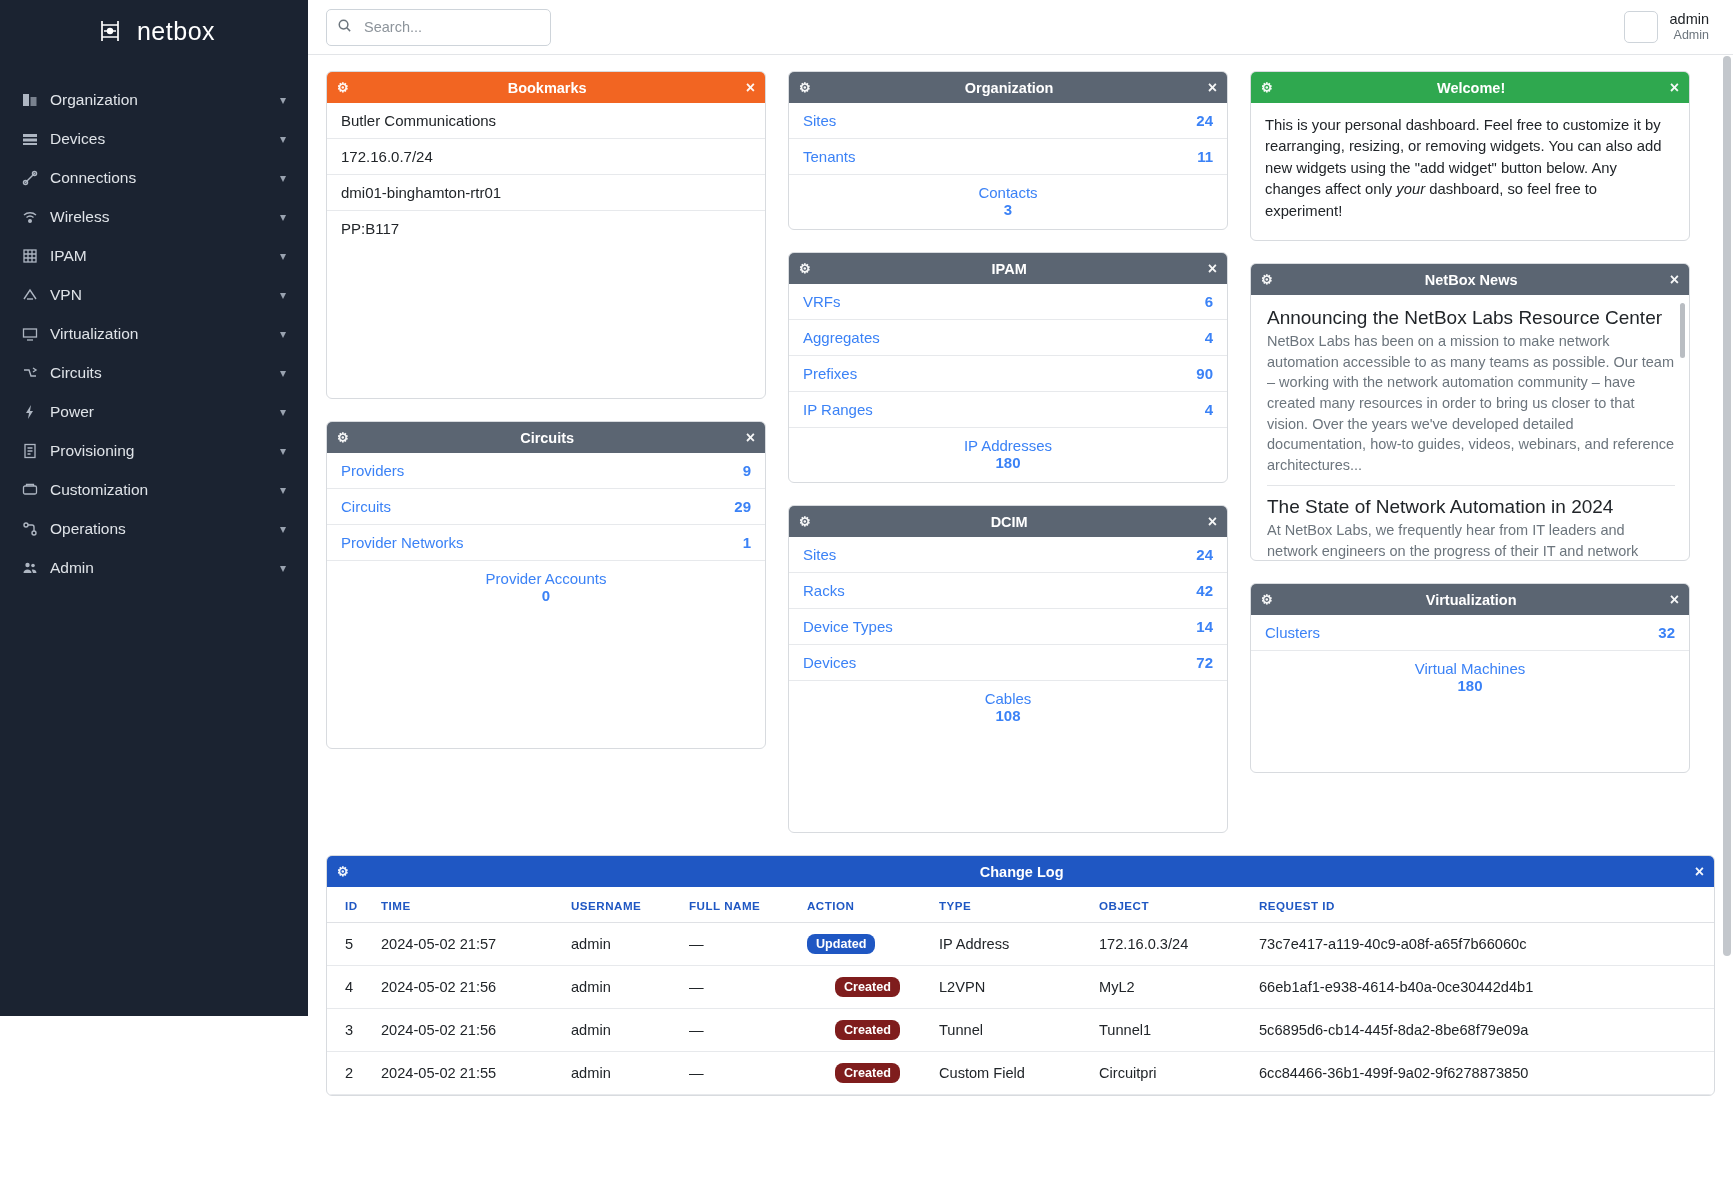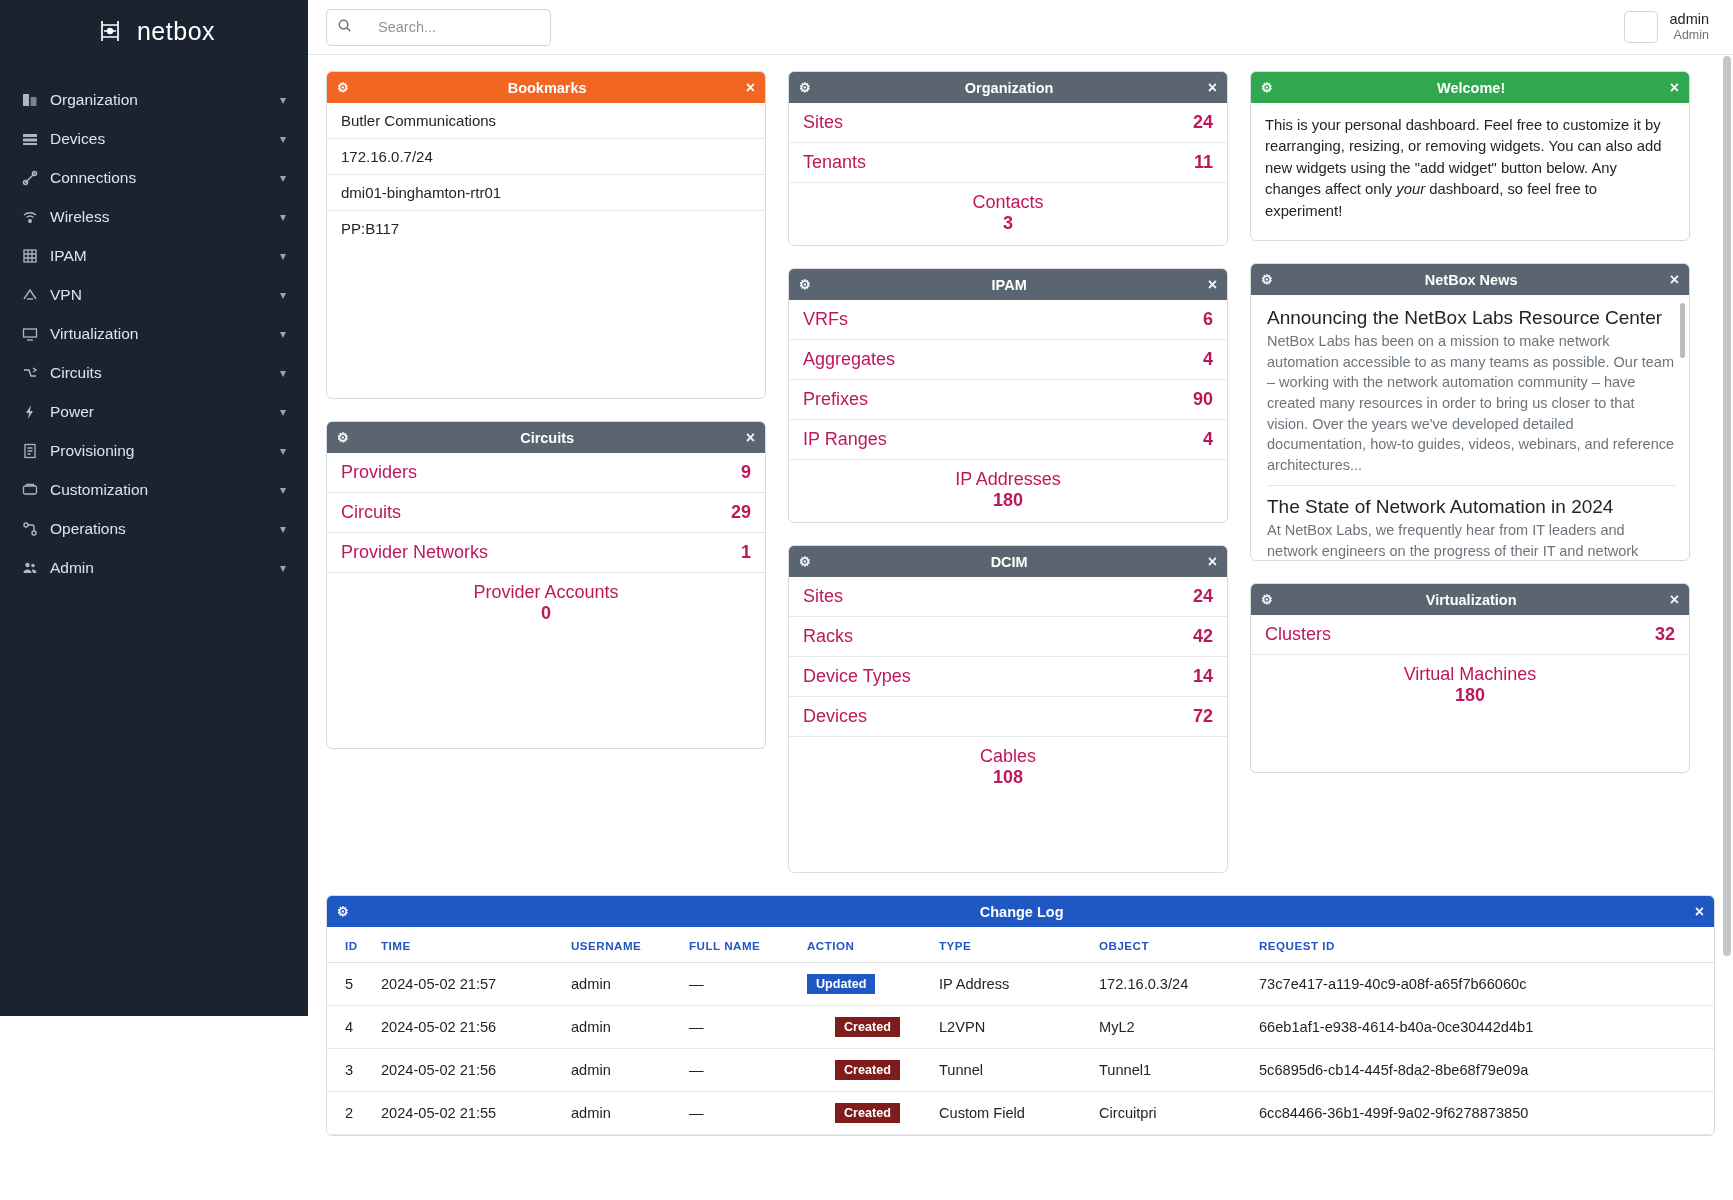"Search..." .search-box { gap: 26px -> 12px }
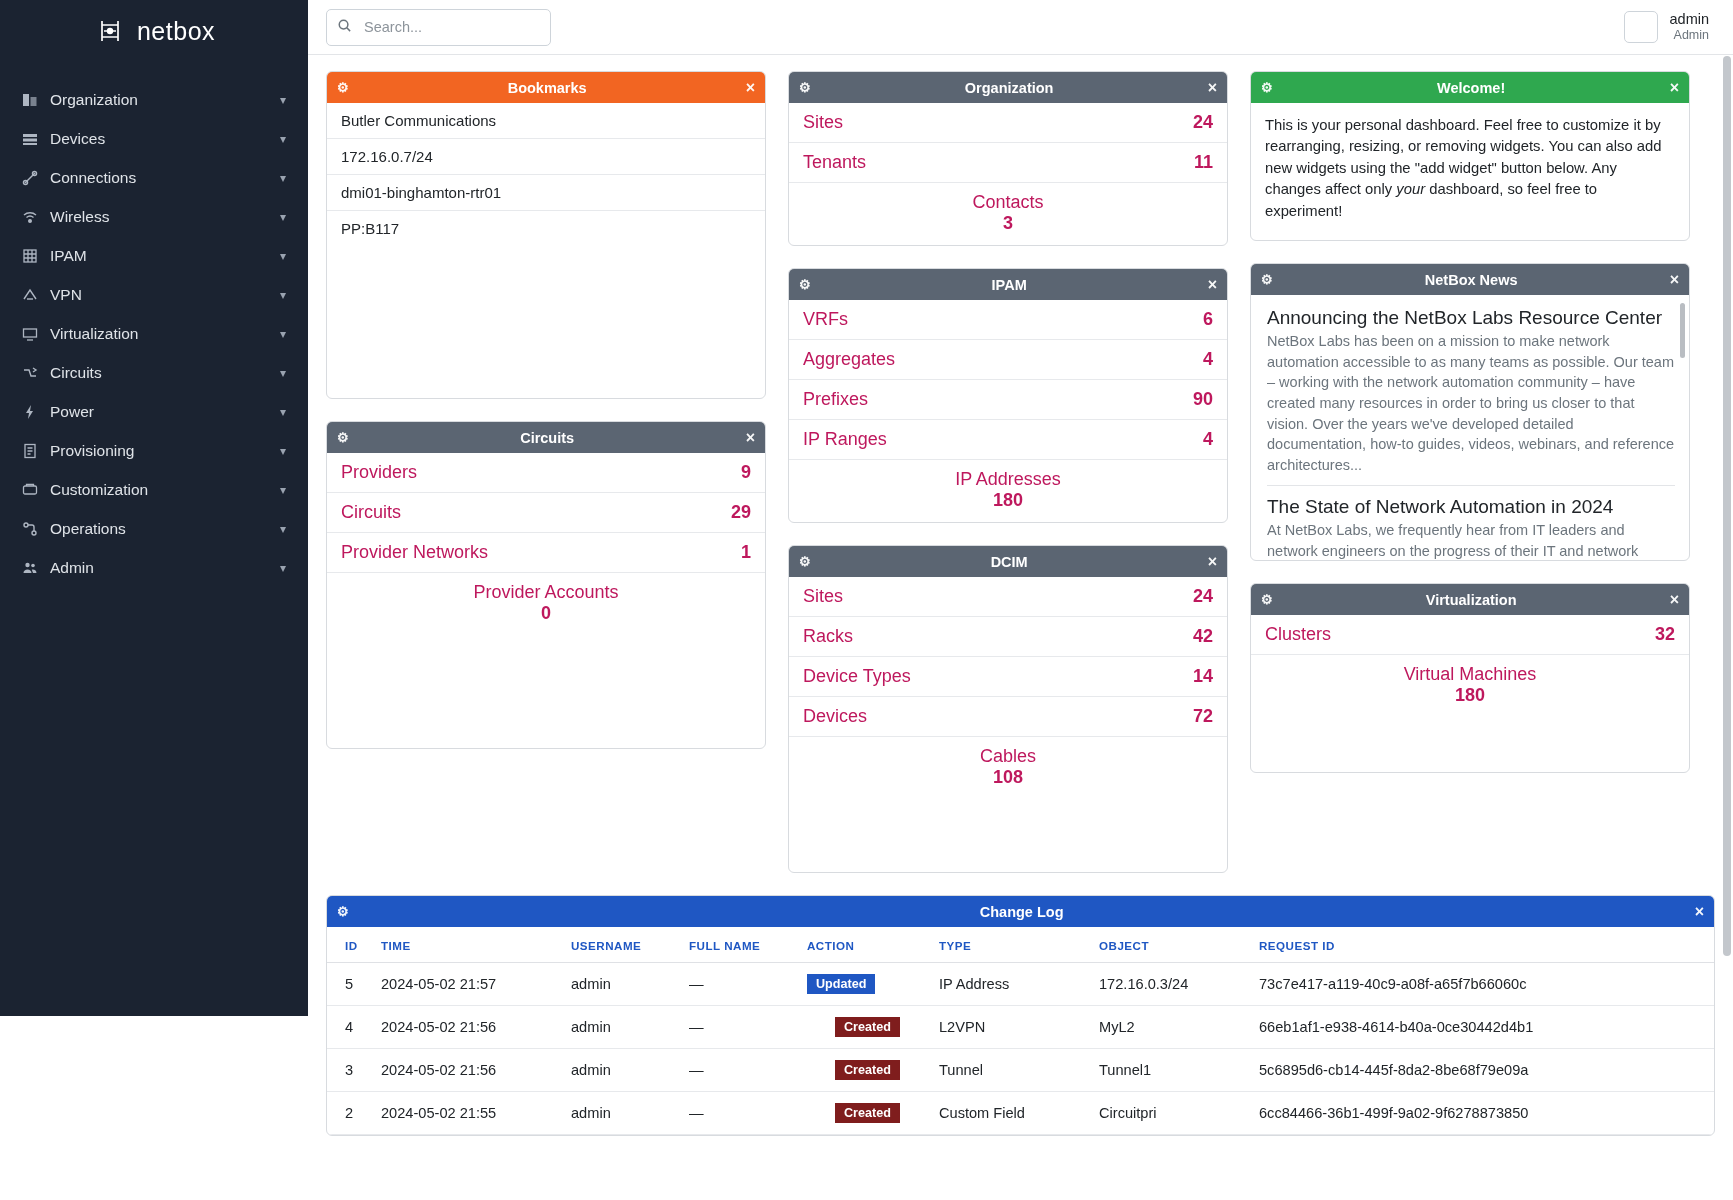"Sites" .list-row { color: #be185d -> #3b82f6; font-size: 18px -> 15px }
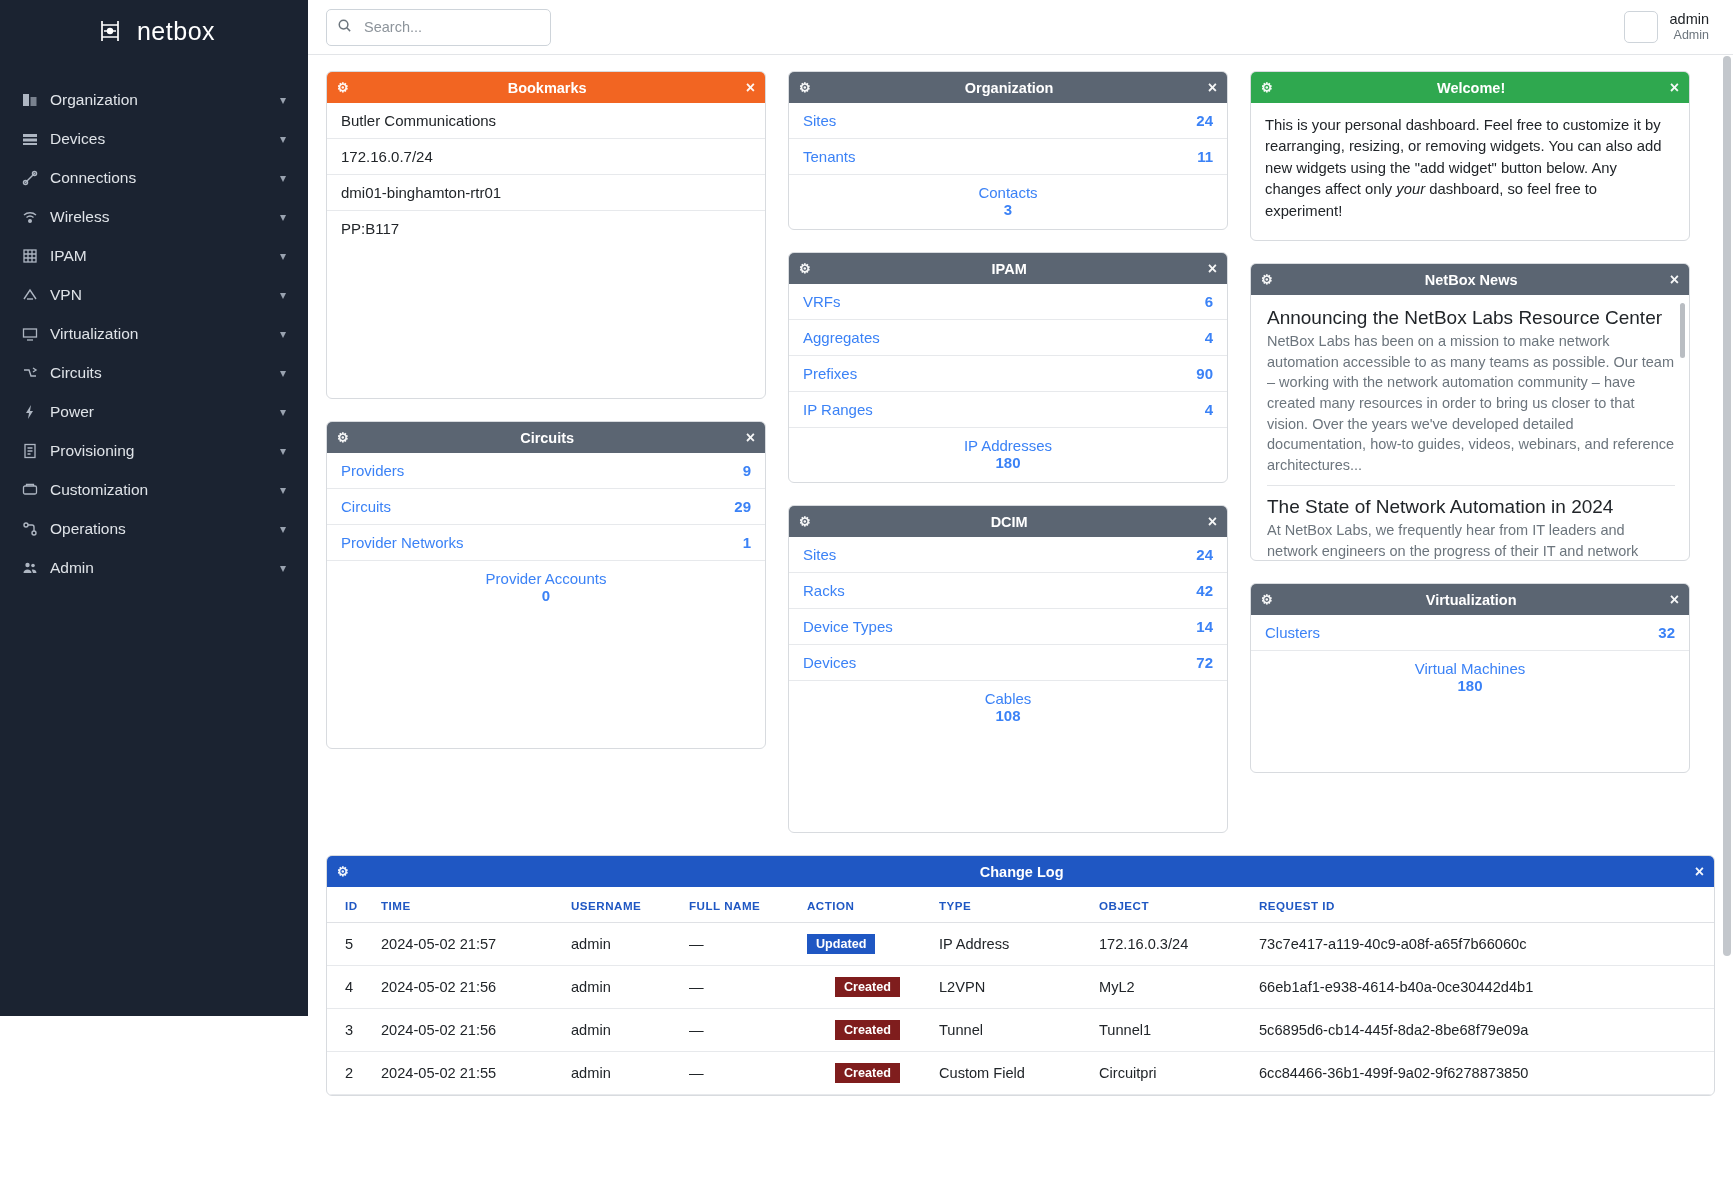"Updated" .badge { border-radius: 0 -> 8px }
